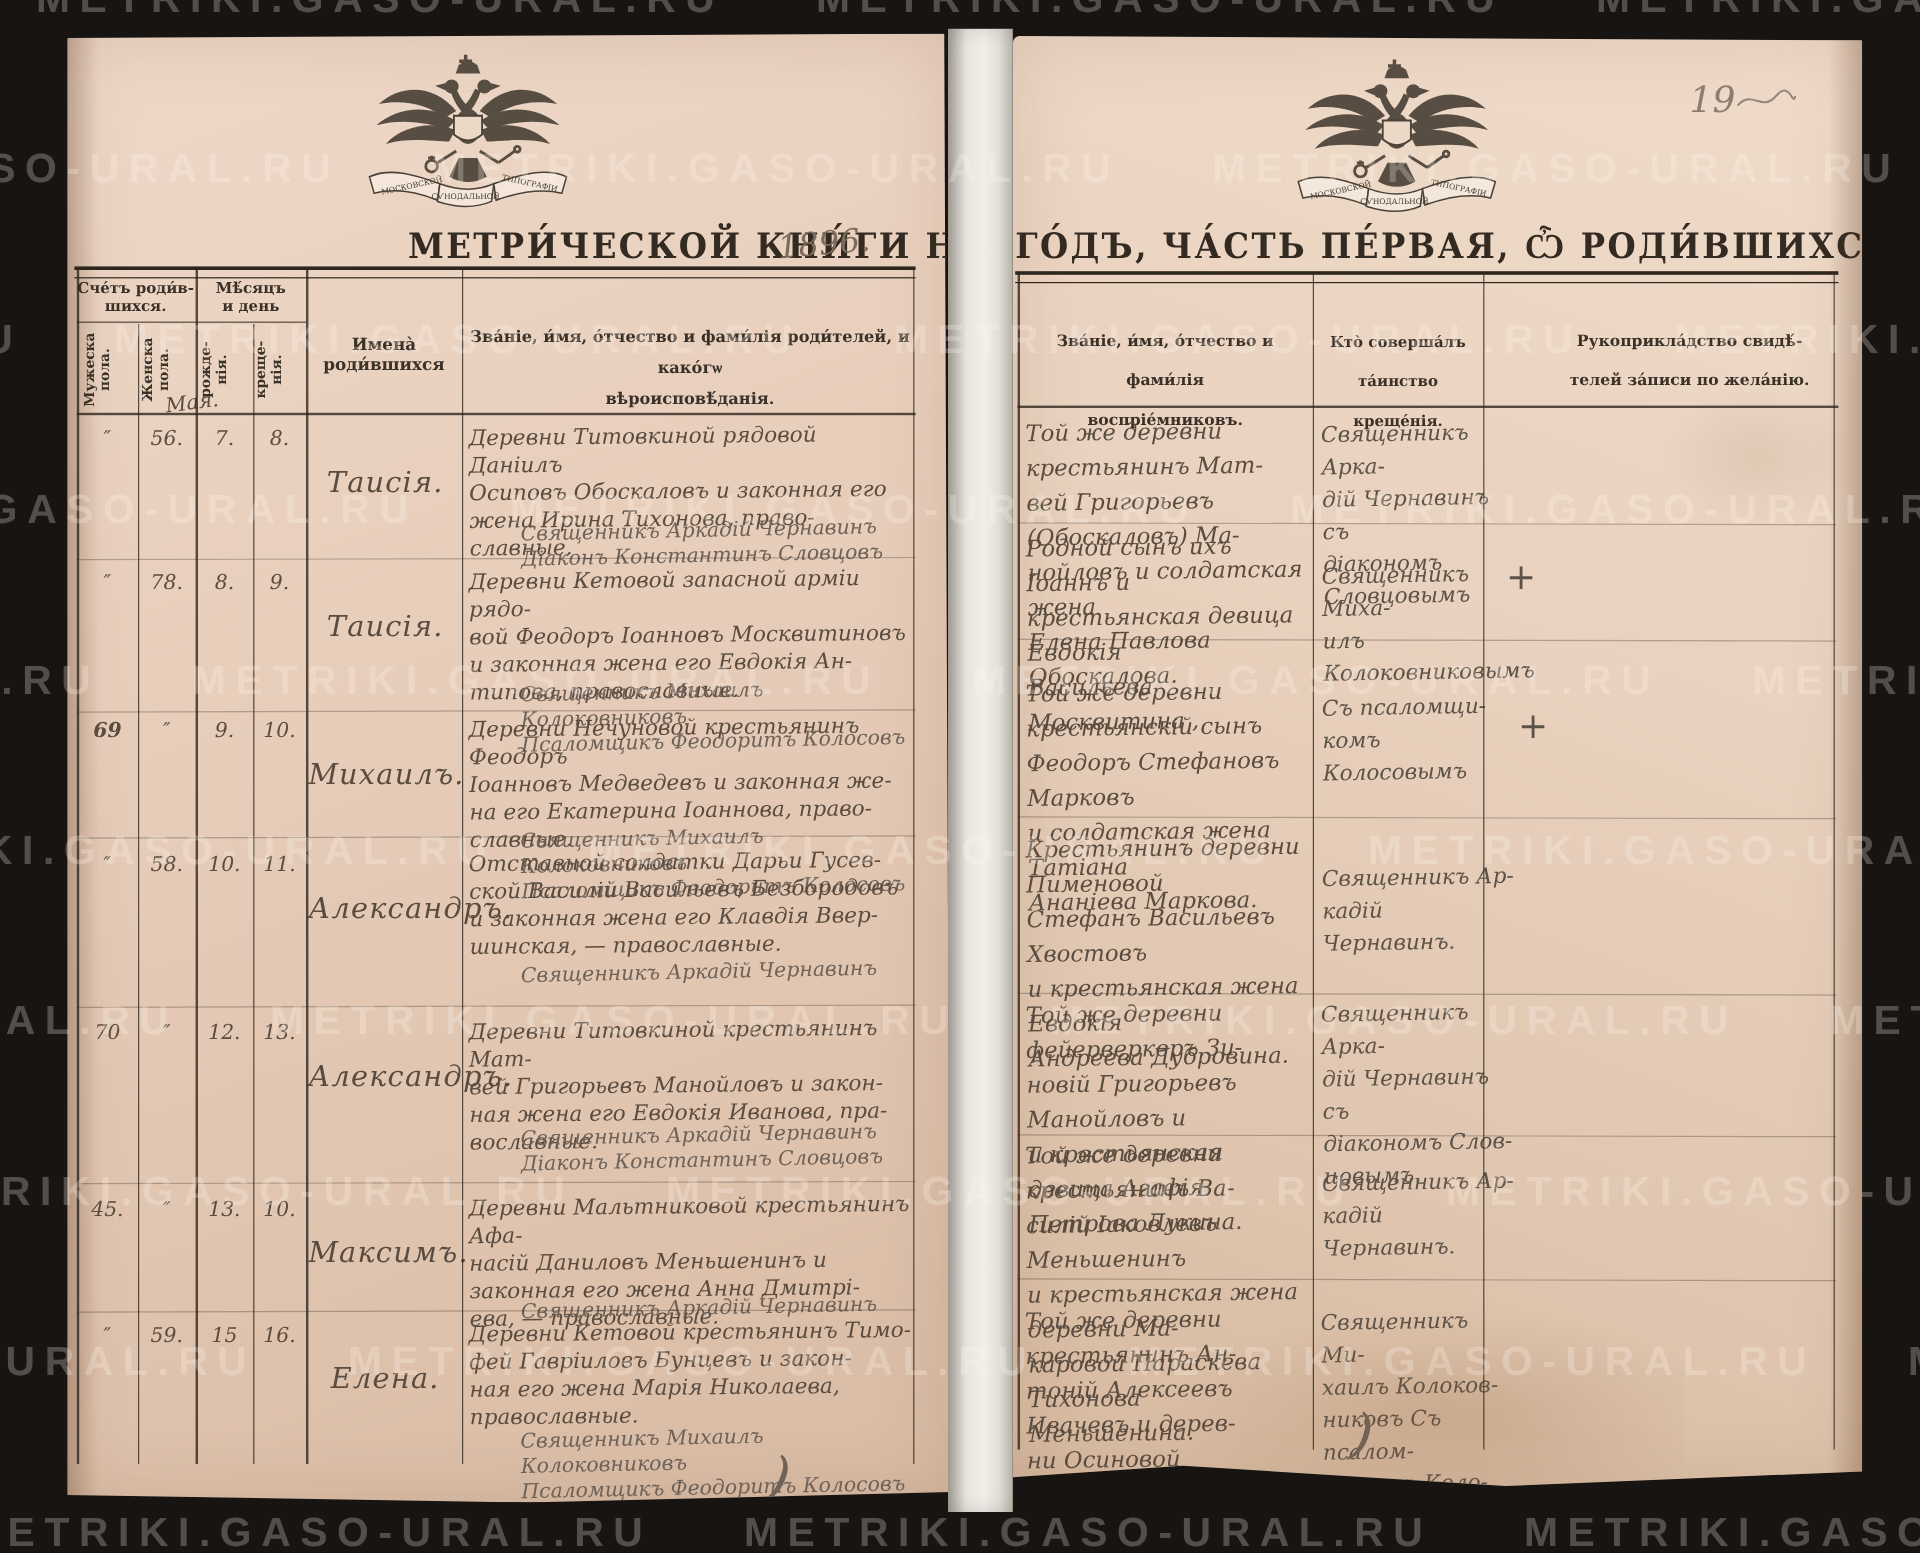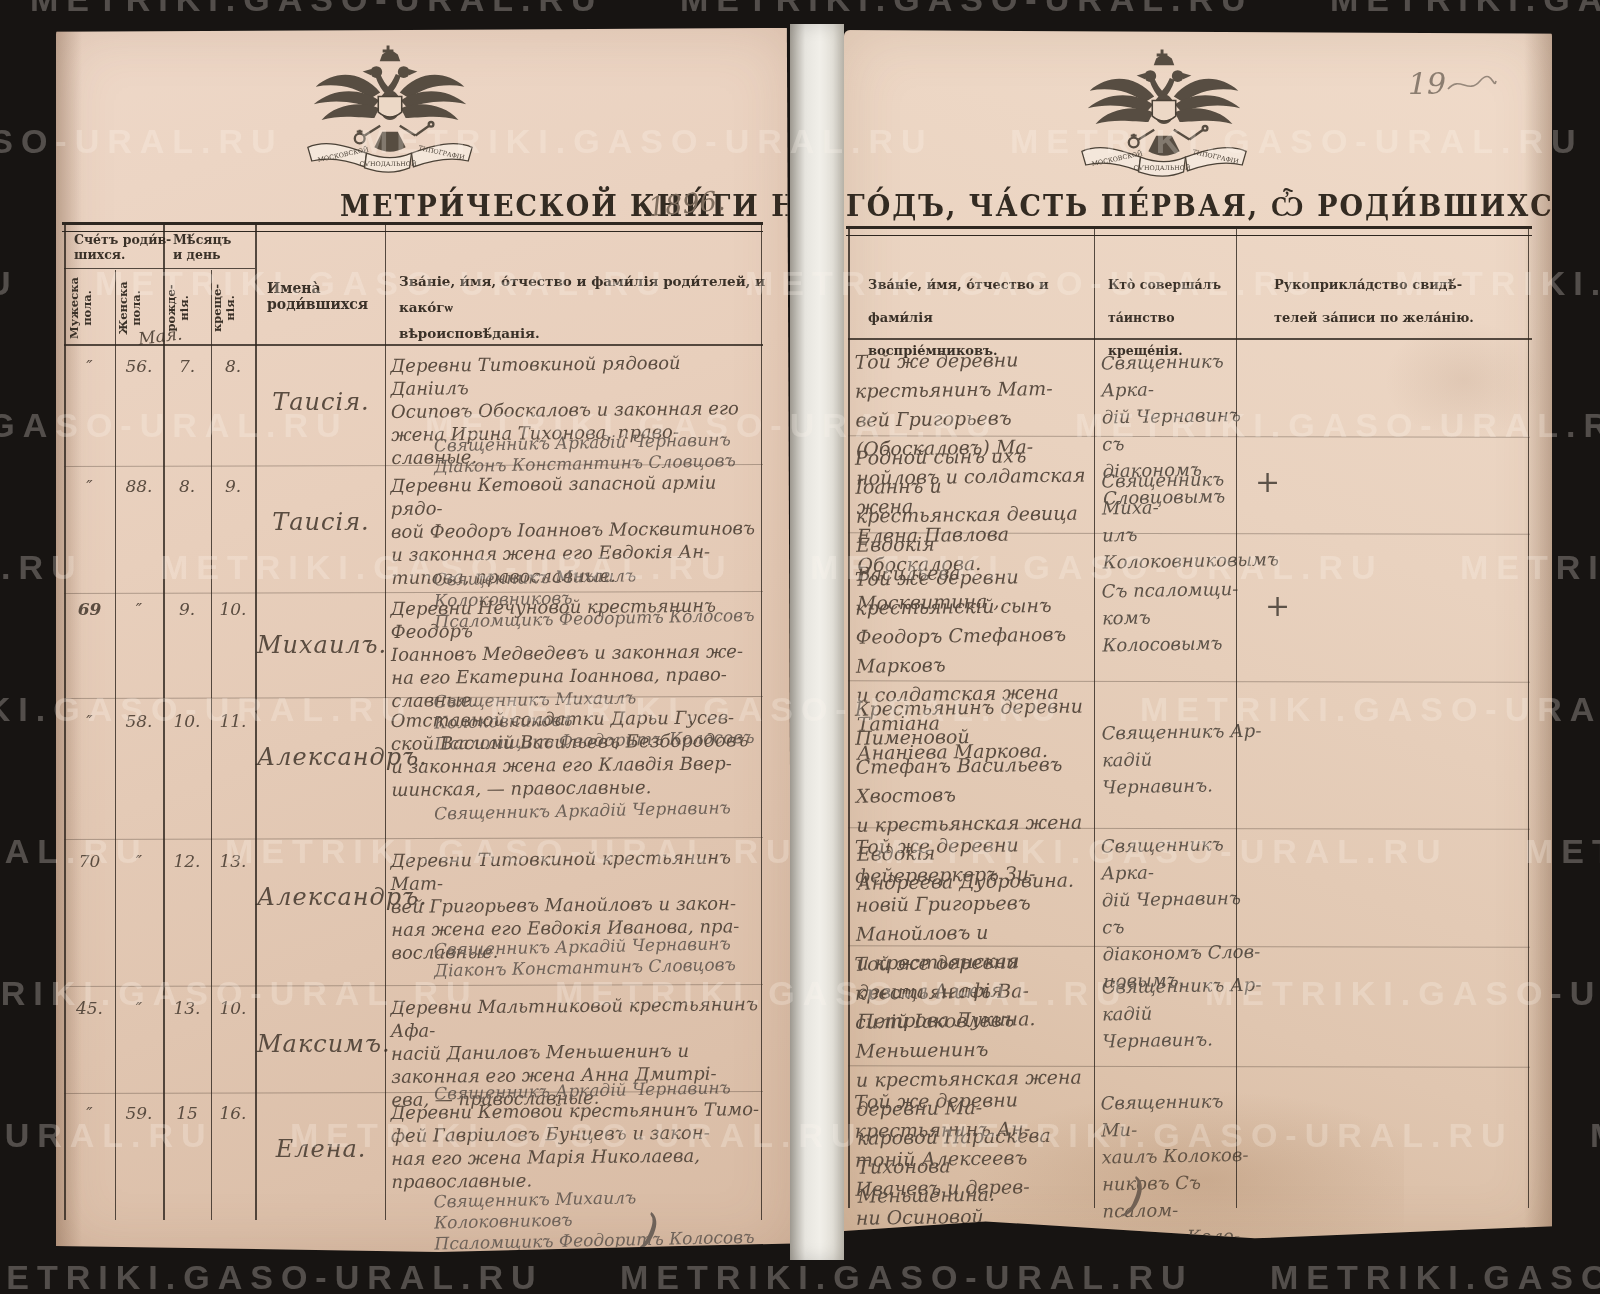"Сче́тъ роди́в-" .colhead { padding-left: 10px -> none; text-align: left -> center }
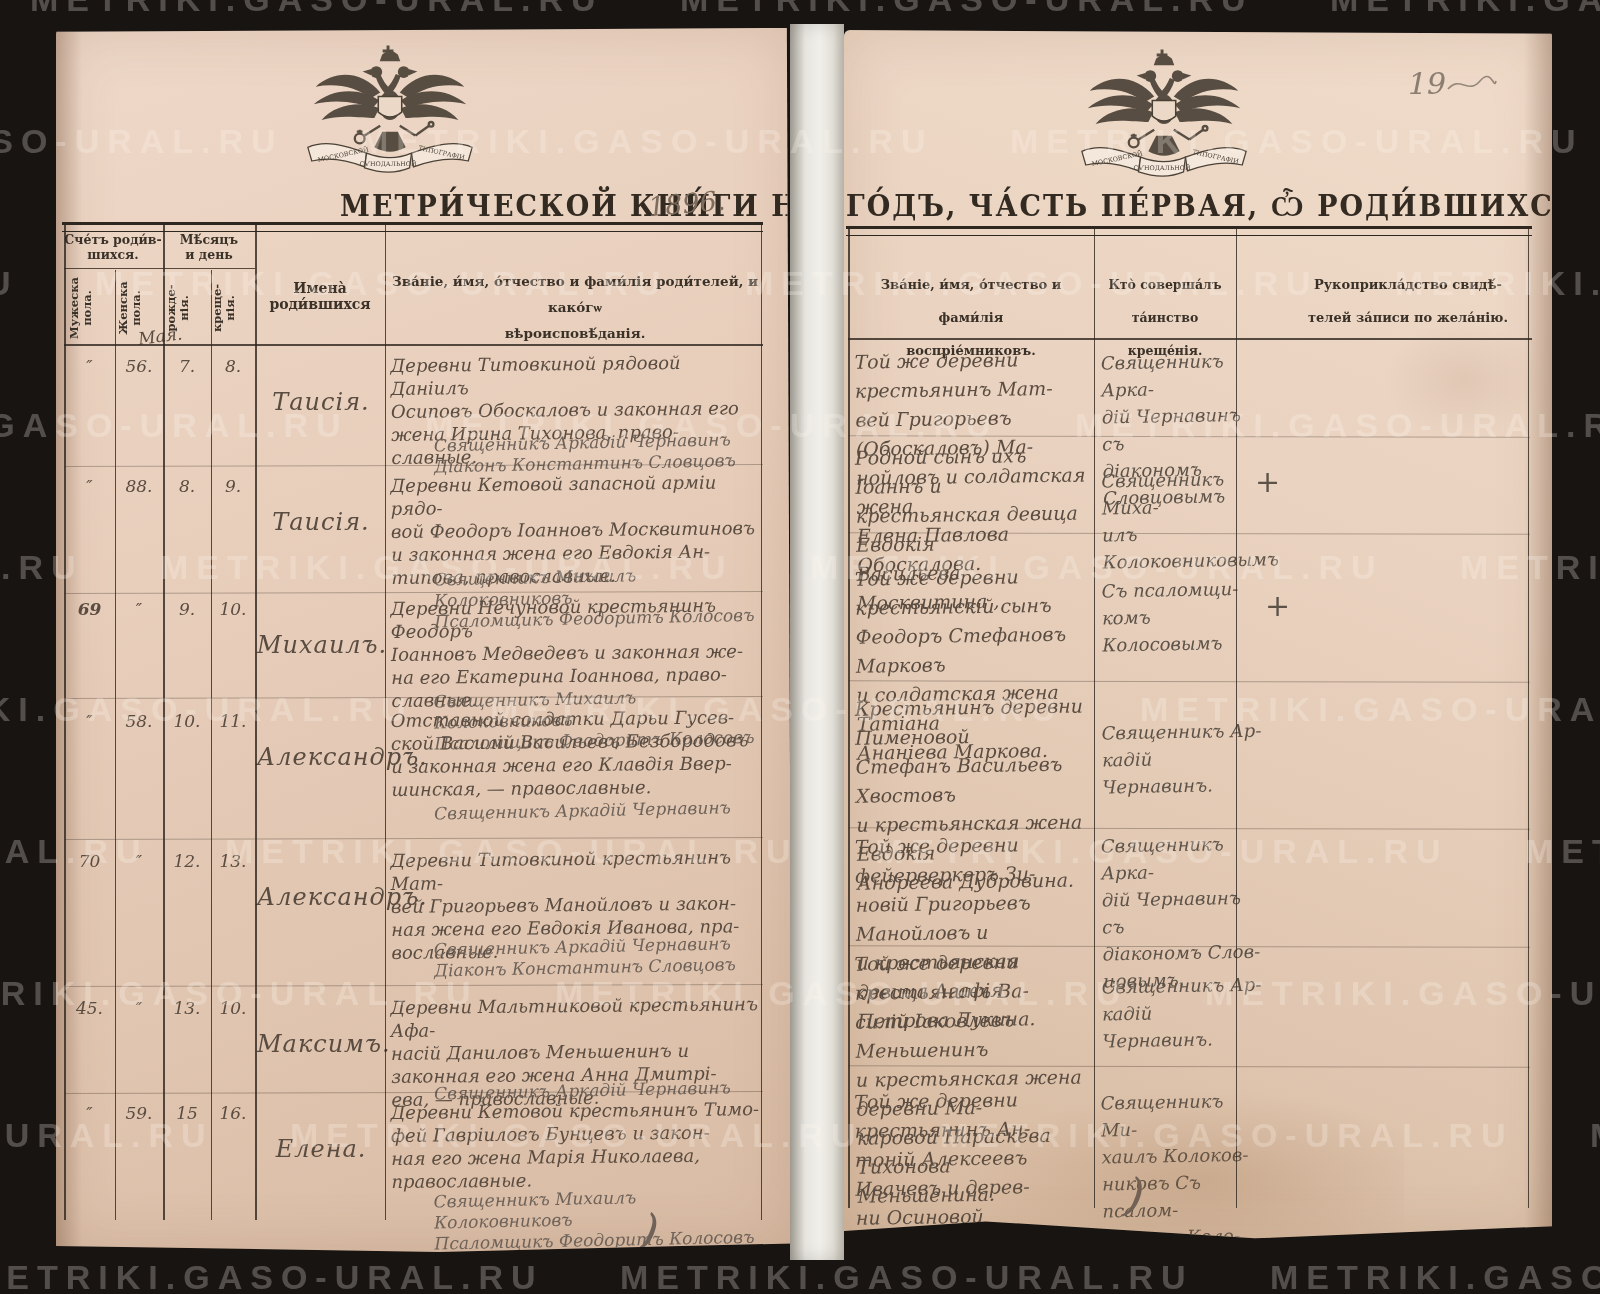"88." div.num { text: 88 -> 78 }
